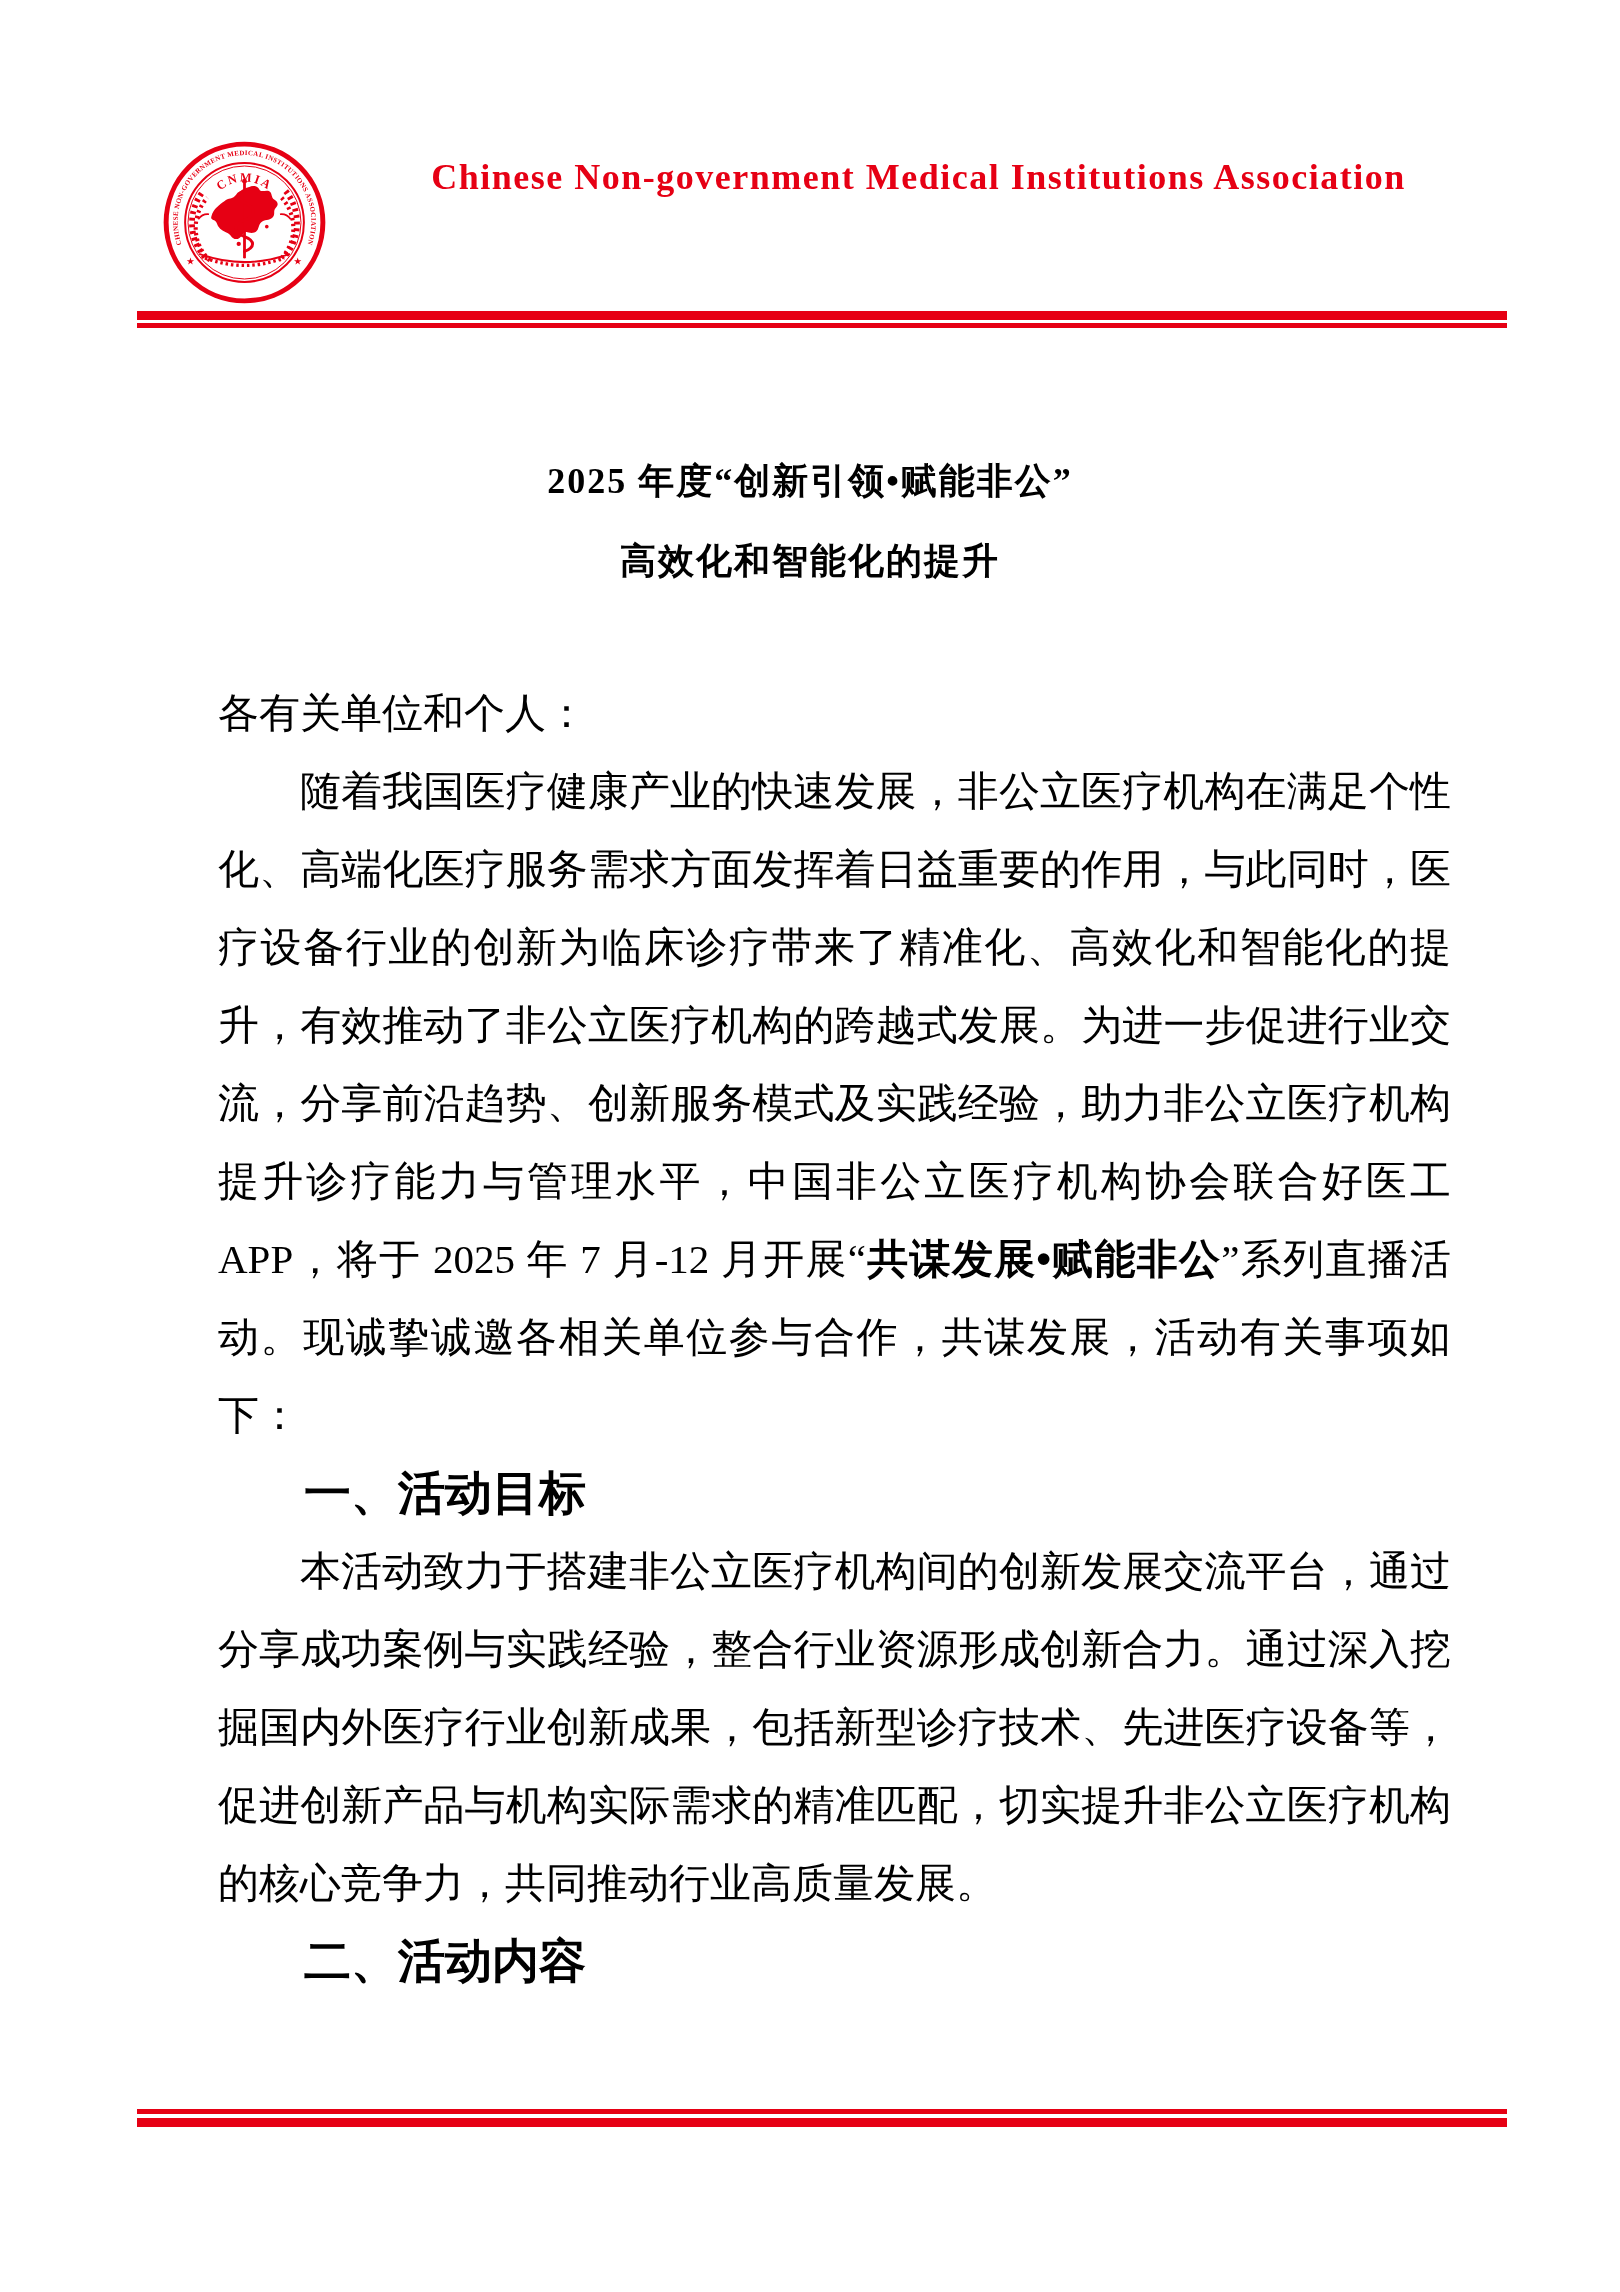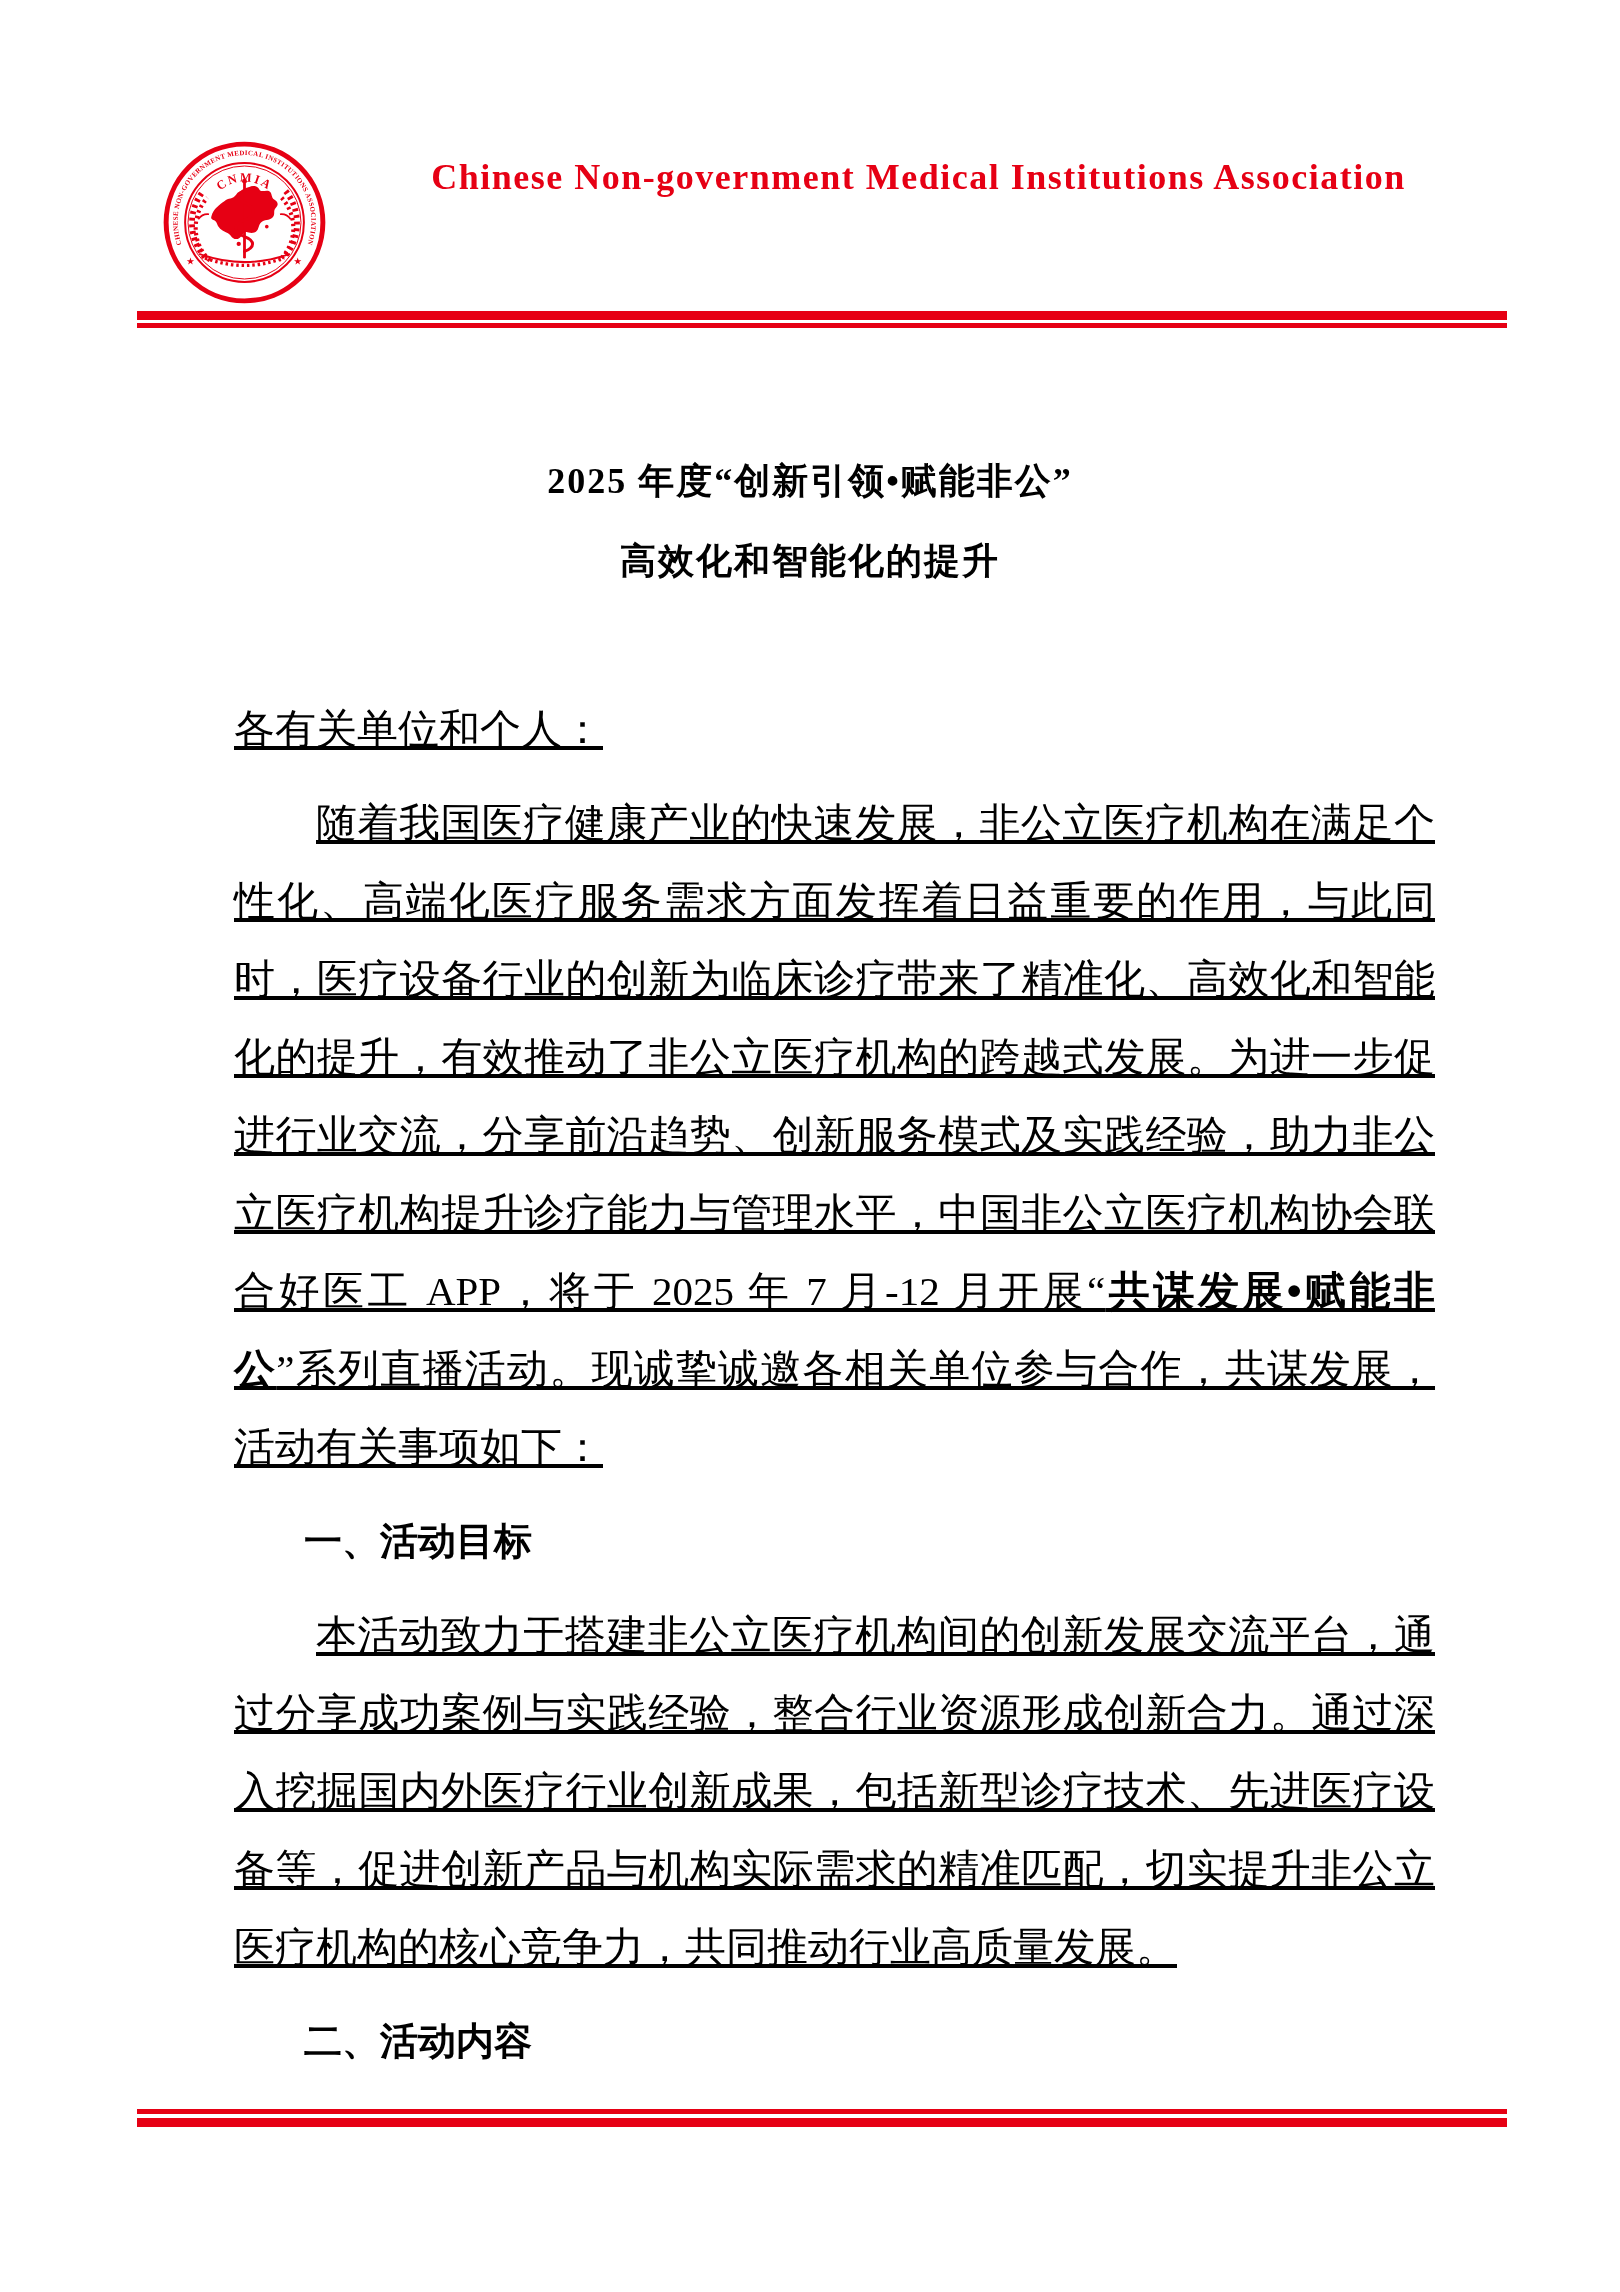"各有关单位和个人：" .body-flow p { margin: 16px -> 0; text-decoration: underline -> none }
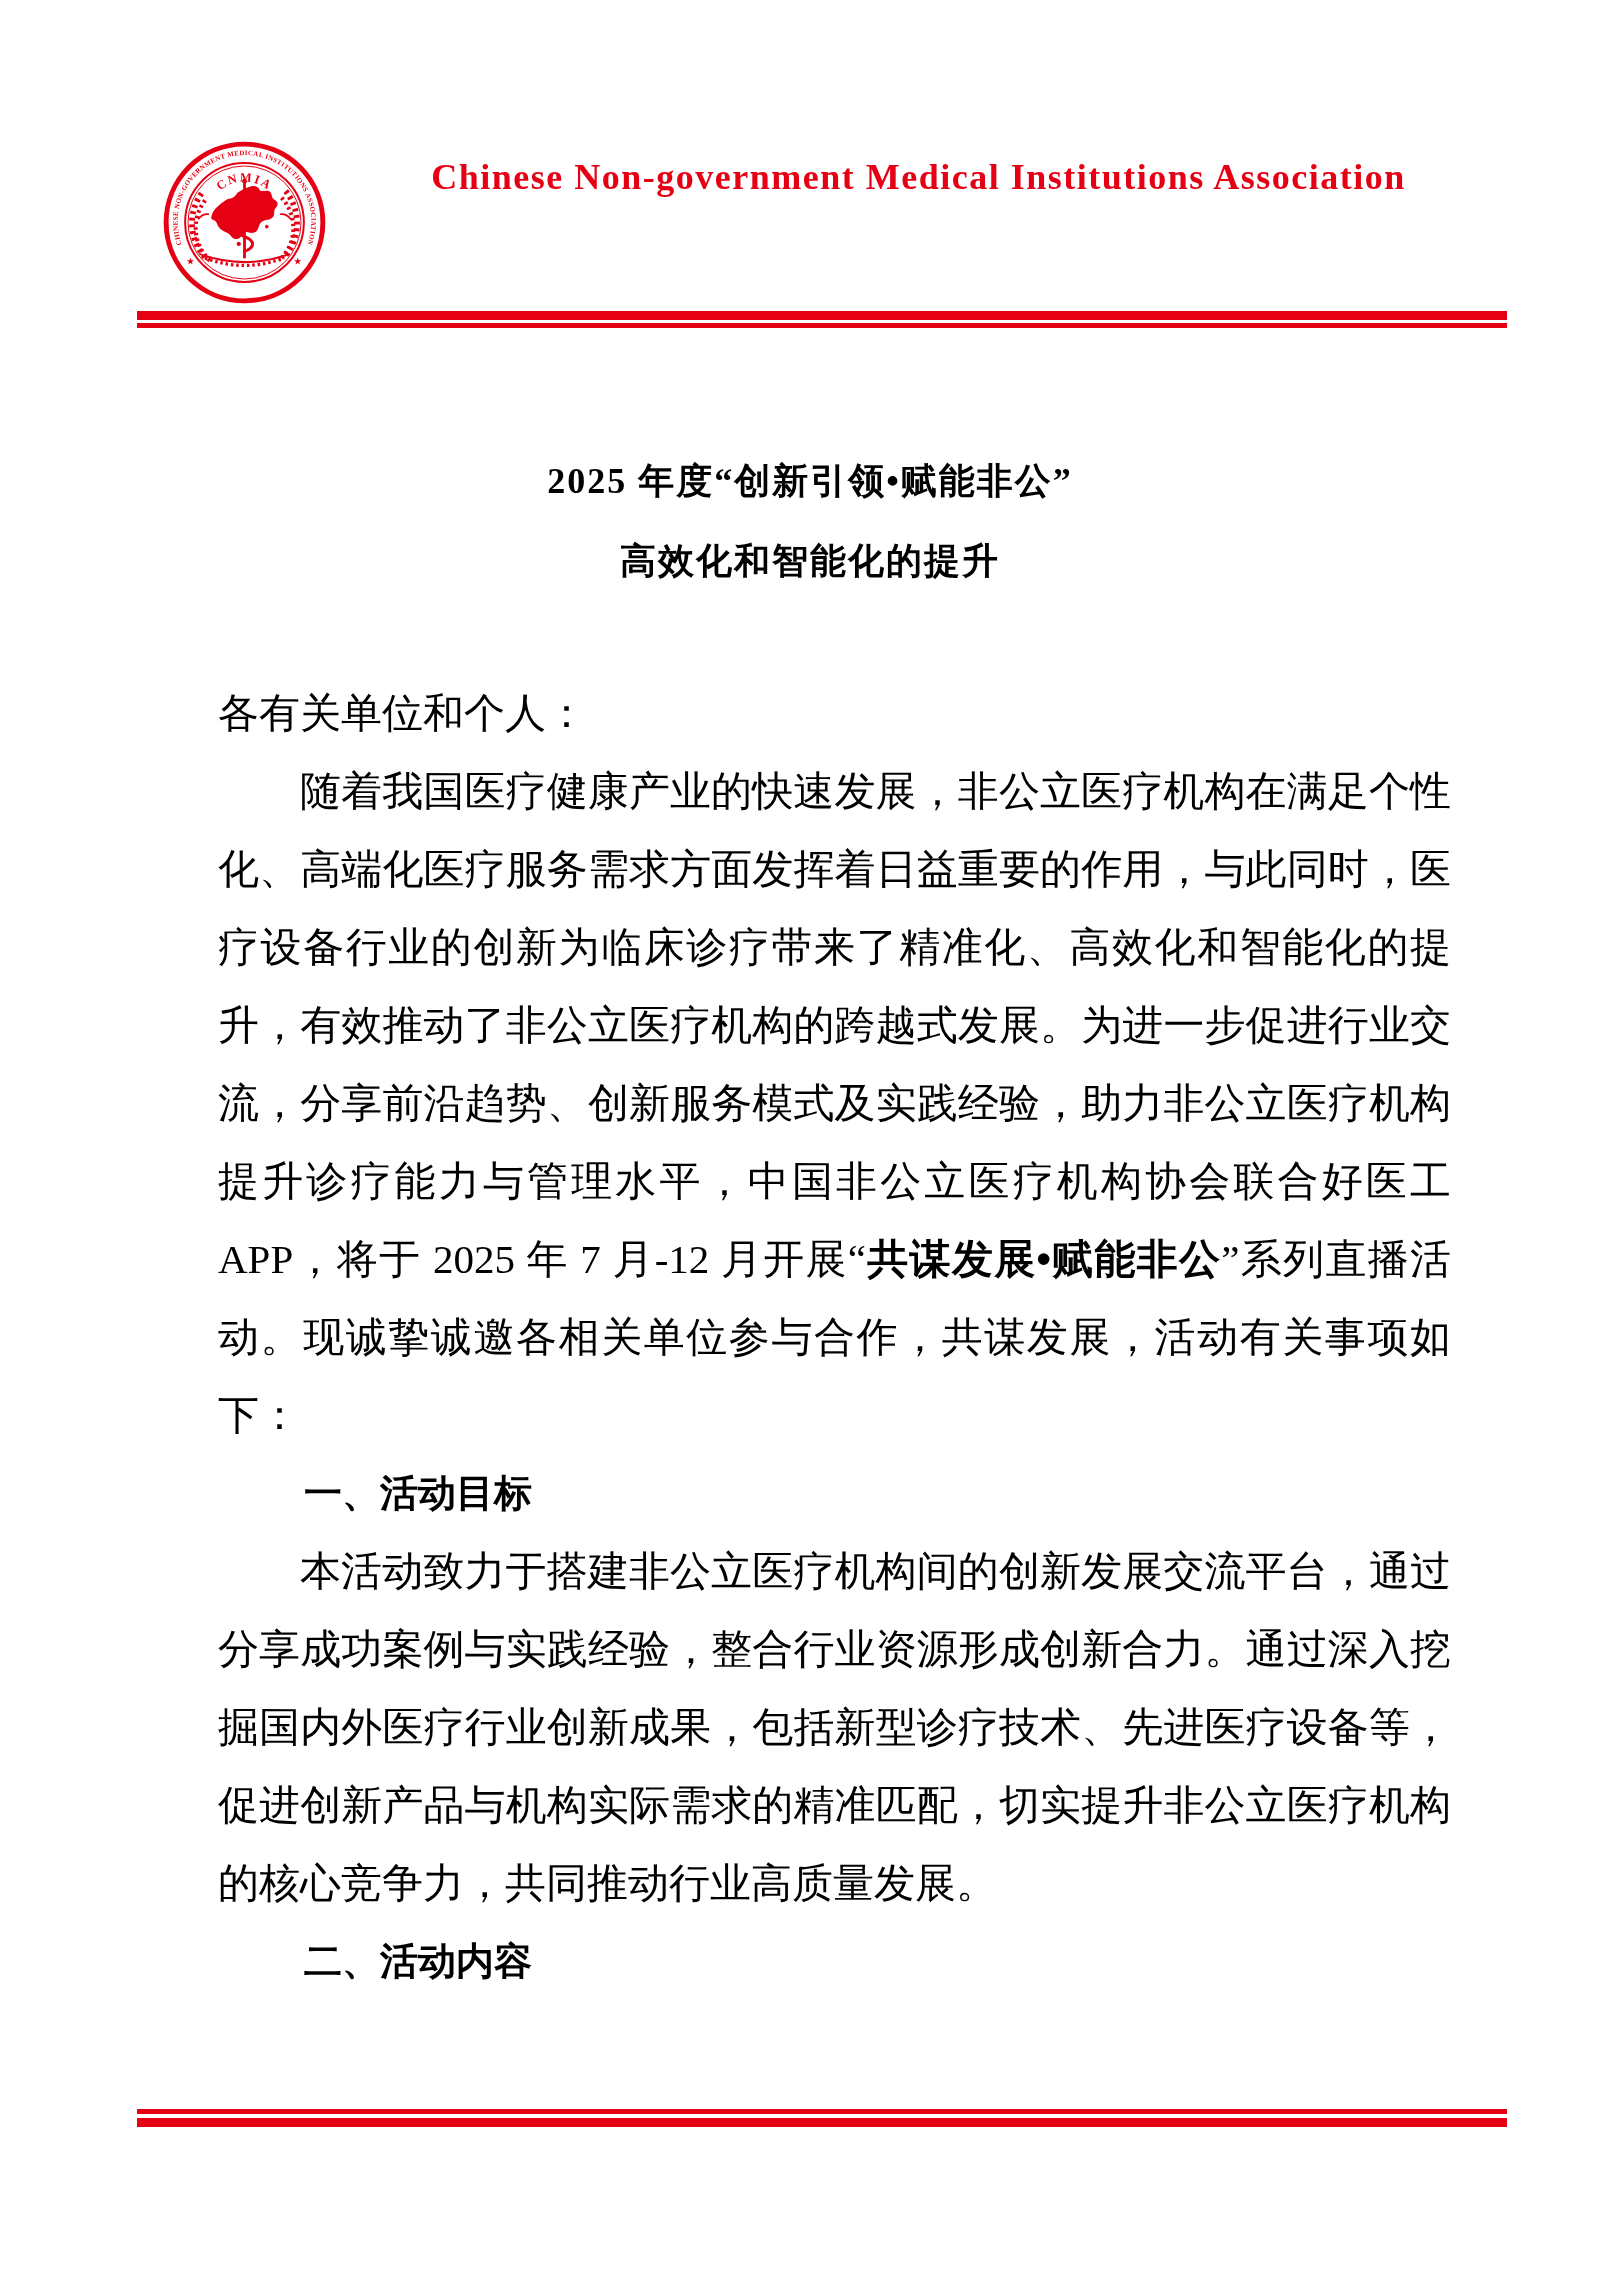"一、活动目标" .sec-heading { font-size: 38px -> 47px }
